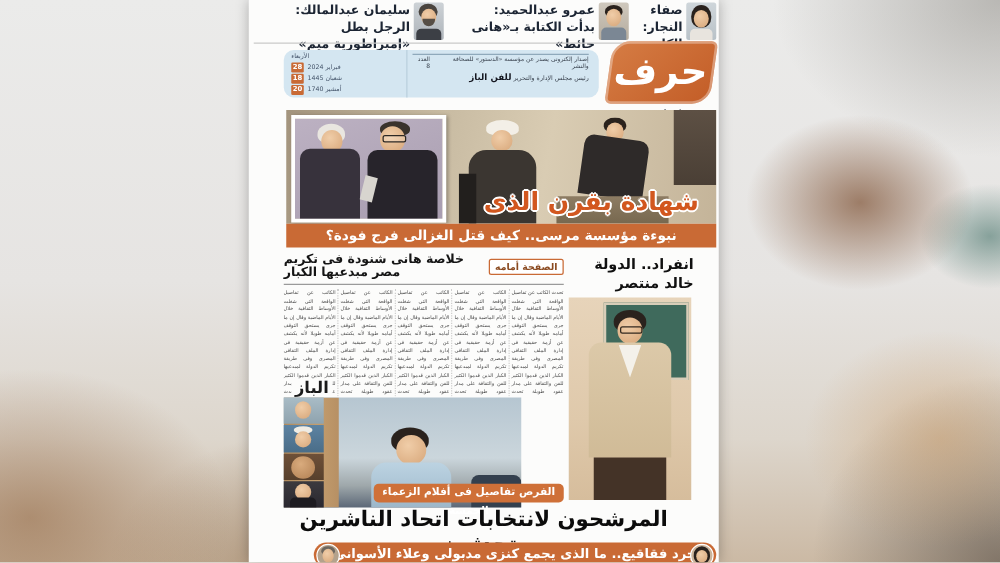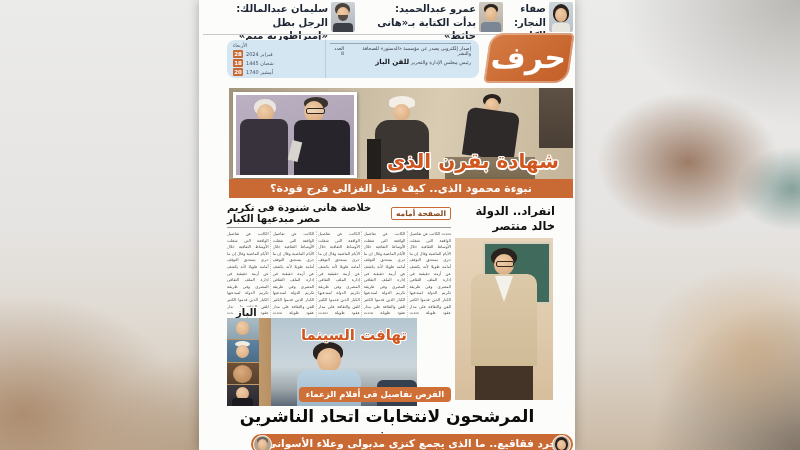"نبوءة محمود الذى.. كيف قتل" div.lead-bar { text: محمود الذى -> مؤسسة مرسى }
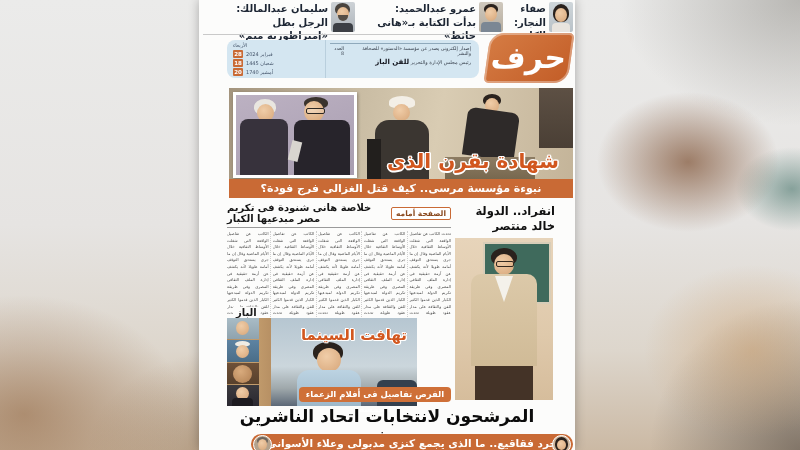"الباز" .byline { font-size: 10px -> 13px }
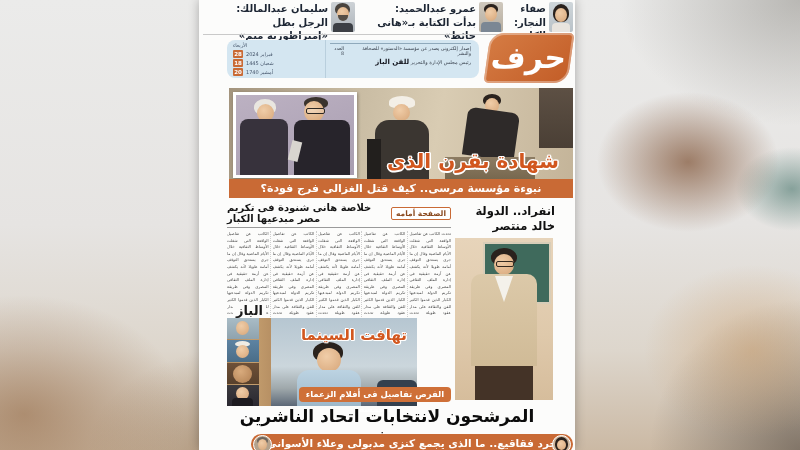"تهافت السينما" div.cin-head { html: <div>تهافت السينما</div> -> none }
